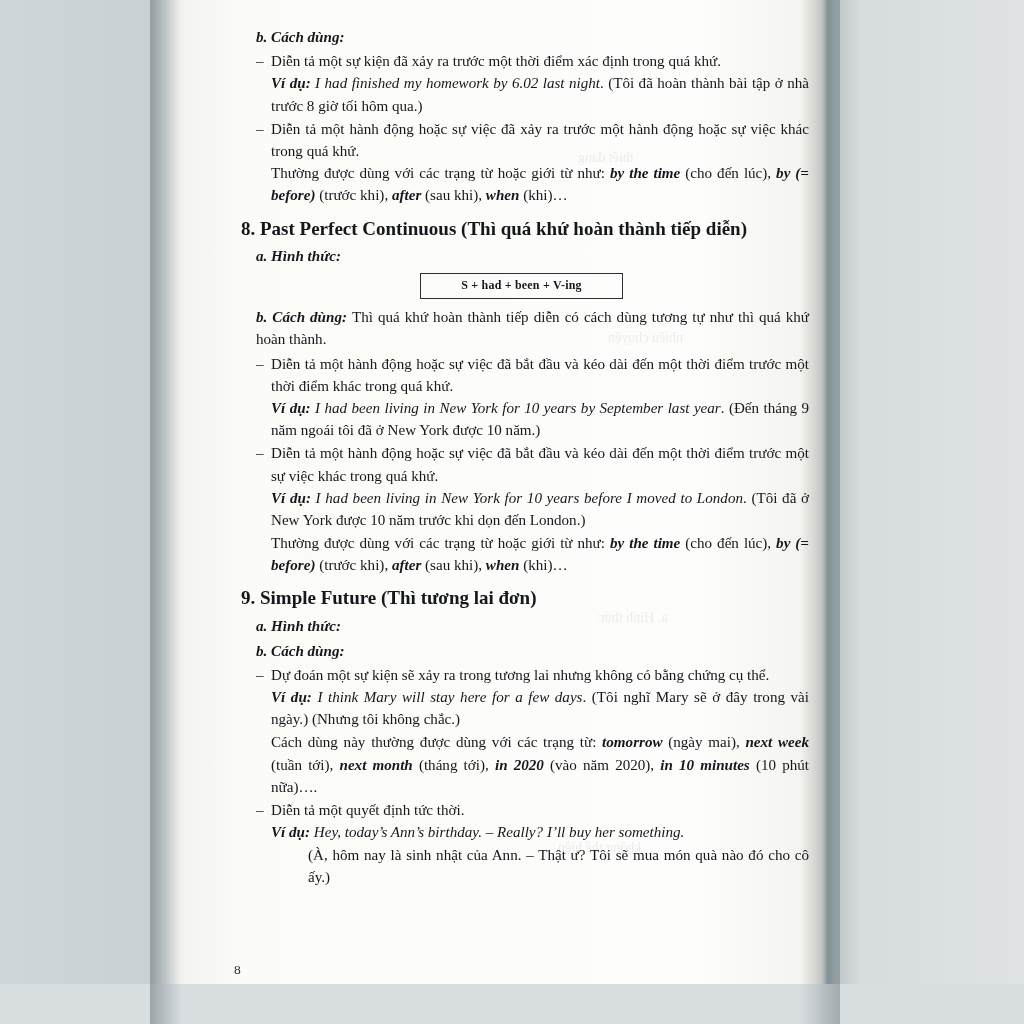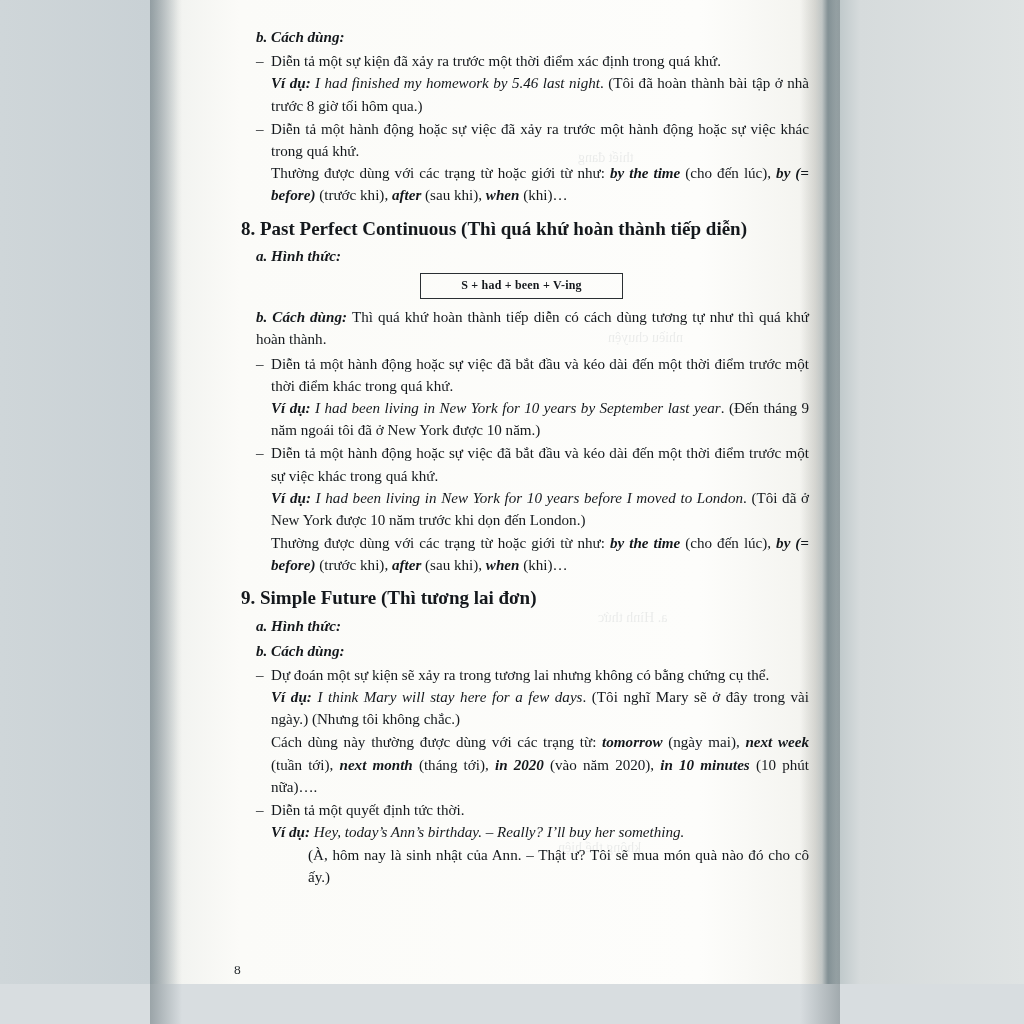"I had finished my homework" span.it { text: 5.46 -> 6.02 }
